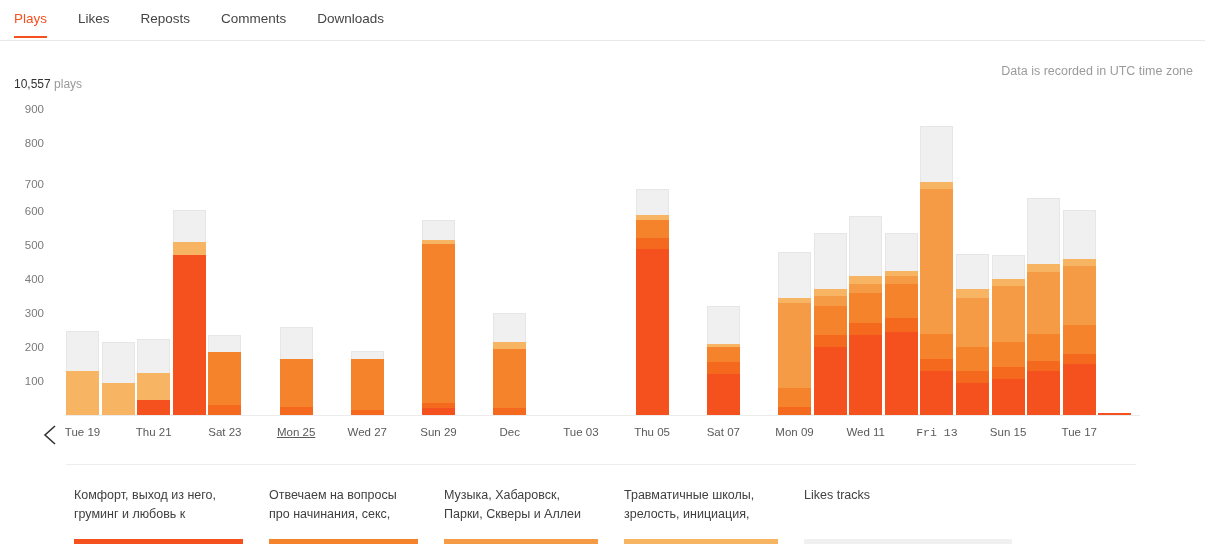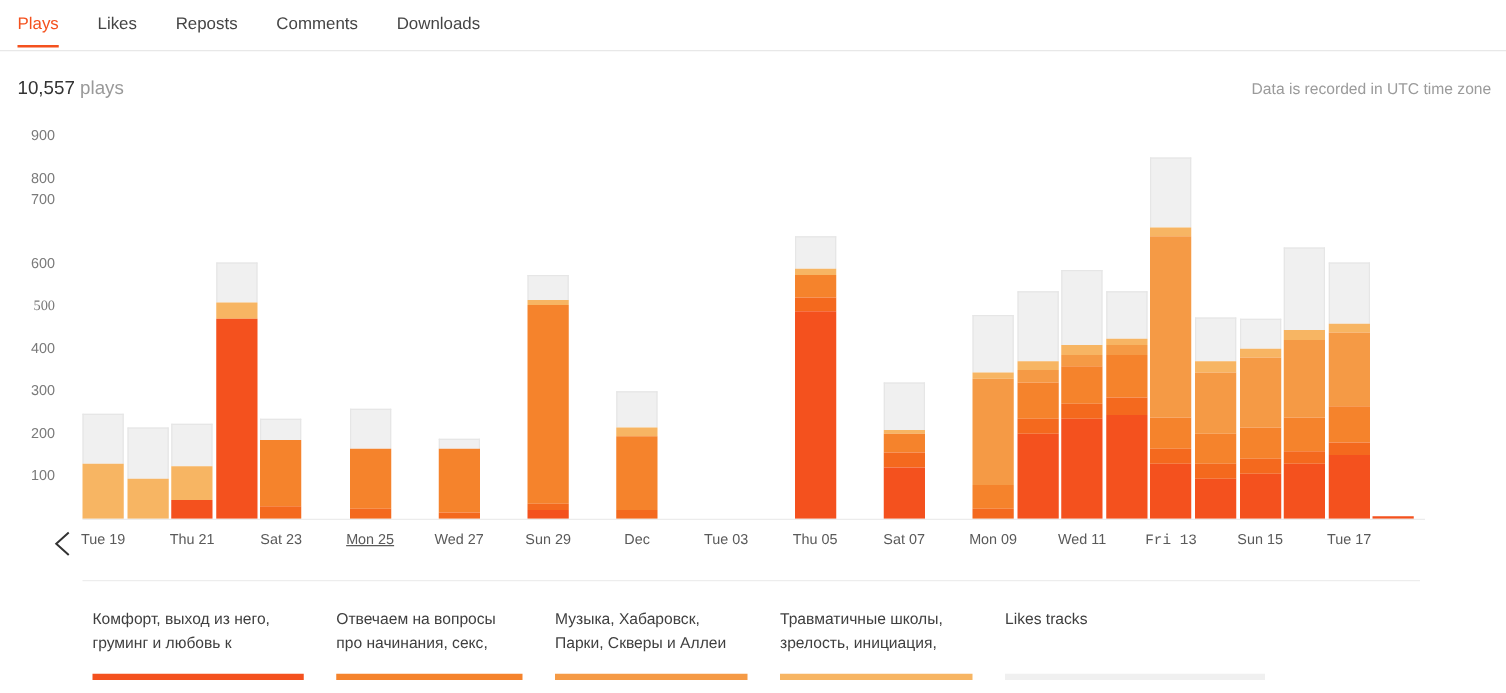"10,557 plays" .summary { font-size: 15px -> 12px; top: 61px -> 74px }
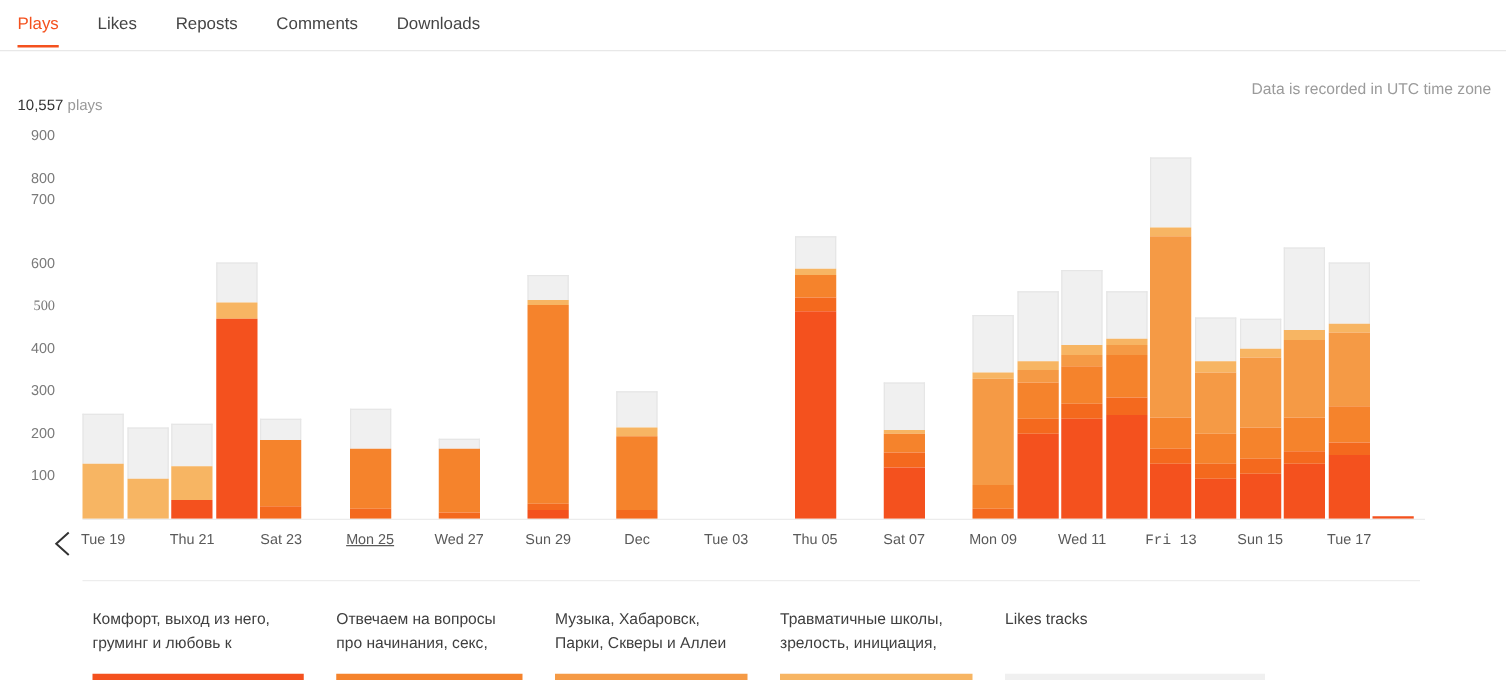"700" div.ytick { top: 56px -> 80px }
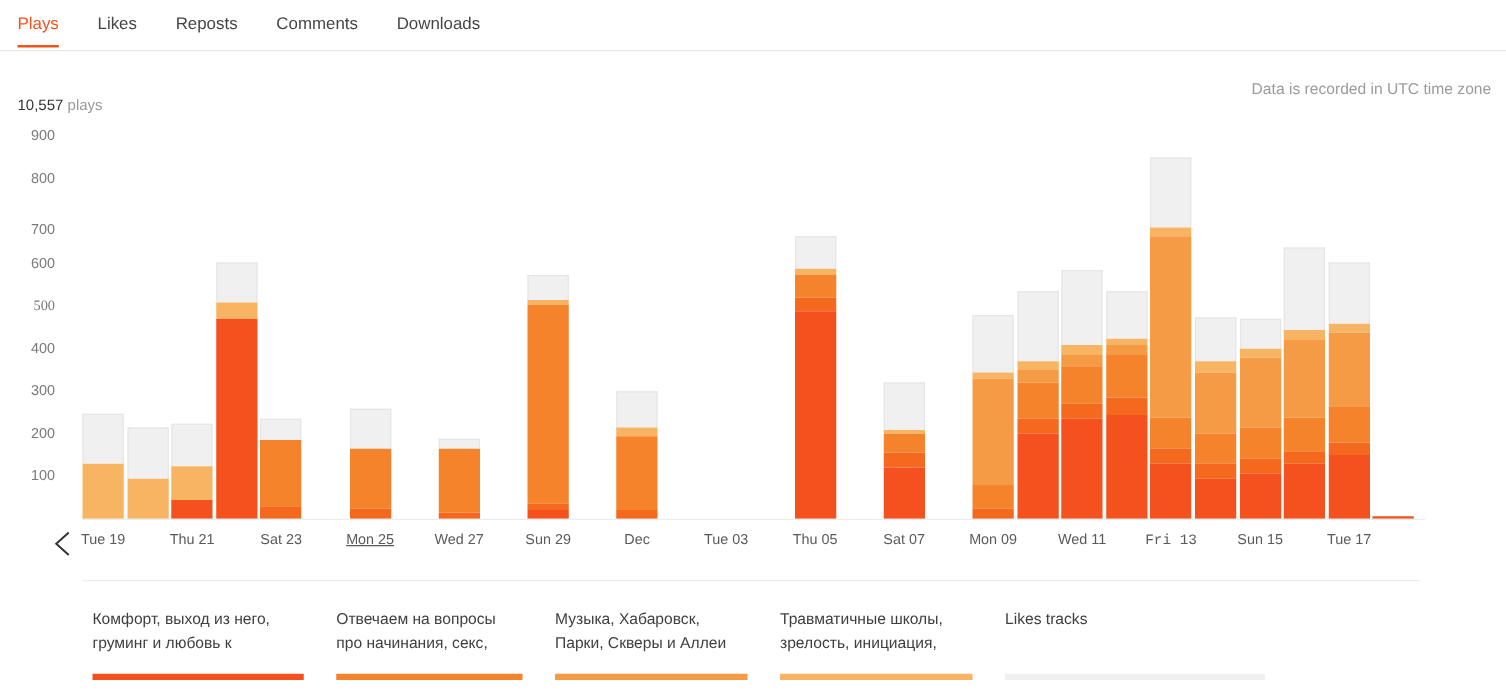"500" div.ytick { font-family: Liberation Serif, serif -> none }
